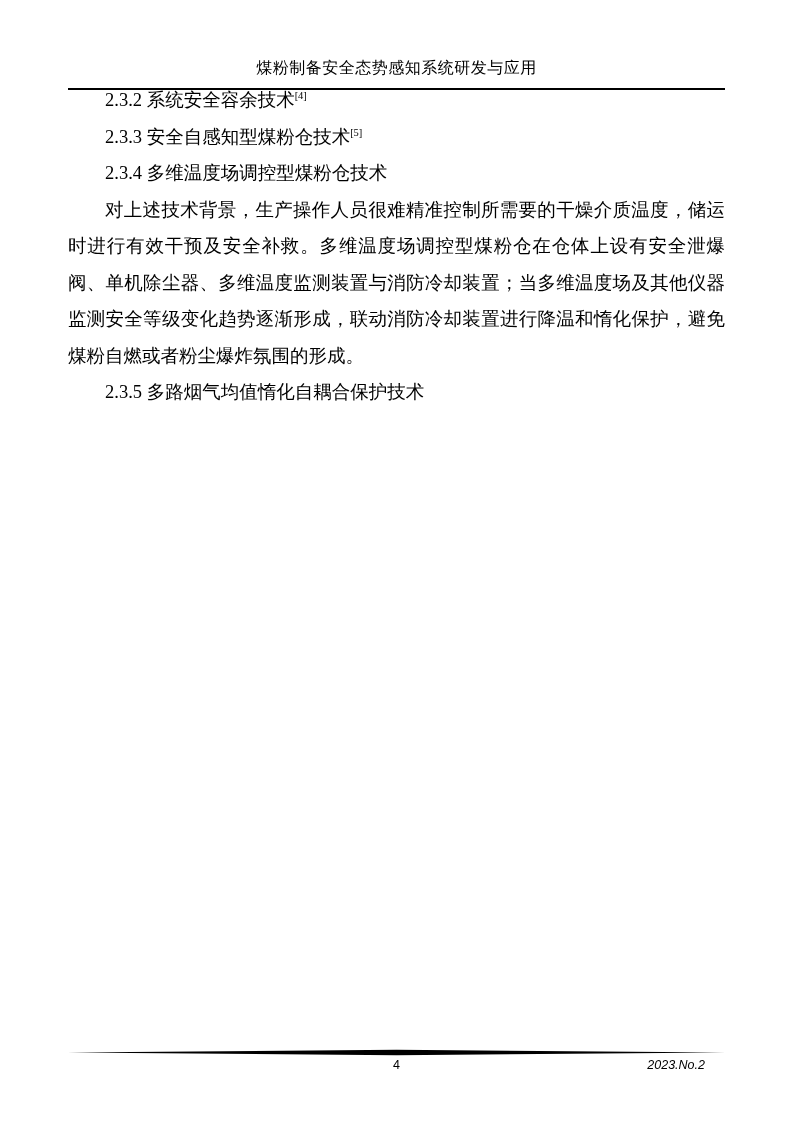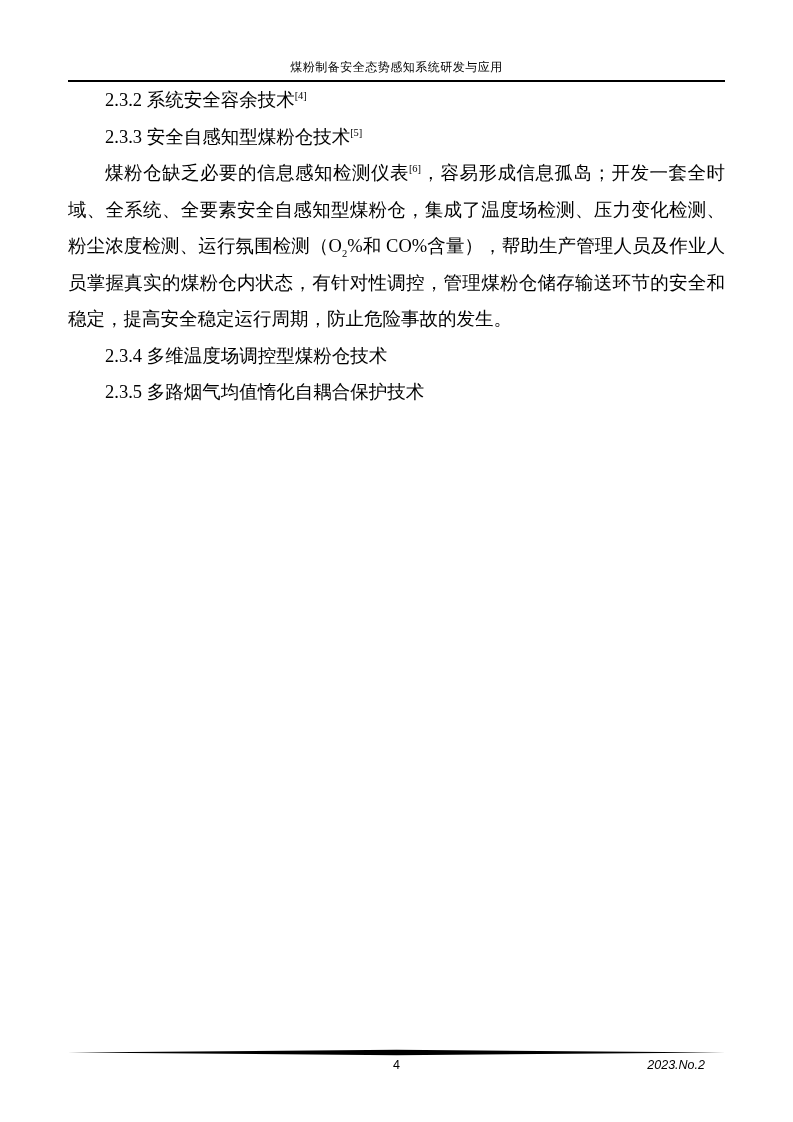"煤粉制备安全态势感知系统研发与应用" .header-title { font-size: 12px -> 16px; padding-bottom: 4px -> 12px }
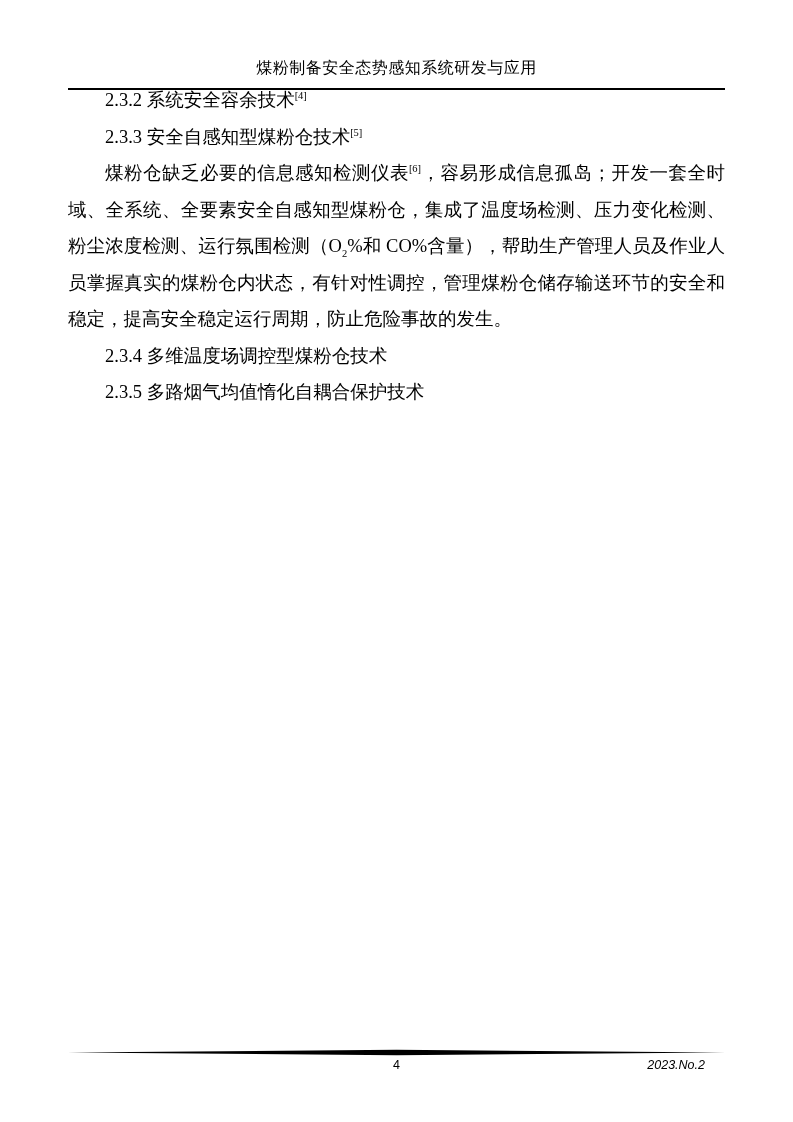"煤粉仓缺乏必要的信息感知检测仪表[6]，容易形成信息孤岛；开发一套全时域、全系统" p.paragraph { html: <p><span>煤粉仓缺乏必要的信息感知检测仪表</span><sup>[6]</sup><span>，容易形成信息孤岛；开发一套全时域、全系统、全要素安全自感知型煤粉仓，集成了温度场检测、压力变化检测、粉尘浓度检测、运行氛围检测（O</span><sub>2</sub><span>%和 CO%含量），帮助生产管理人员及作业人员掌握真实的煤粉仓内状态，有针对性调控，管理煤粉仓储存输送环节的安全和稳定，提高安全稳定运行周期，防止危险事故的发生。</span></p> -> none }
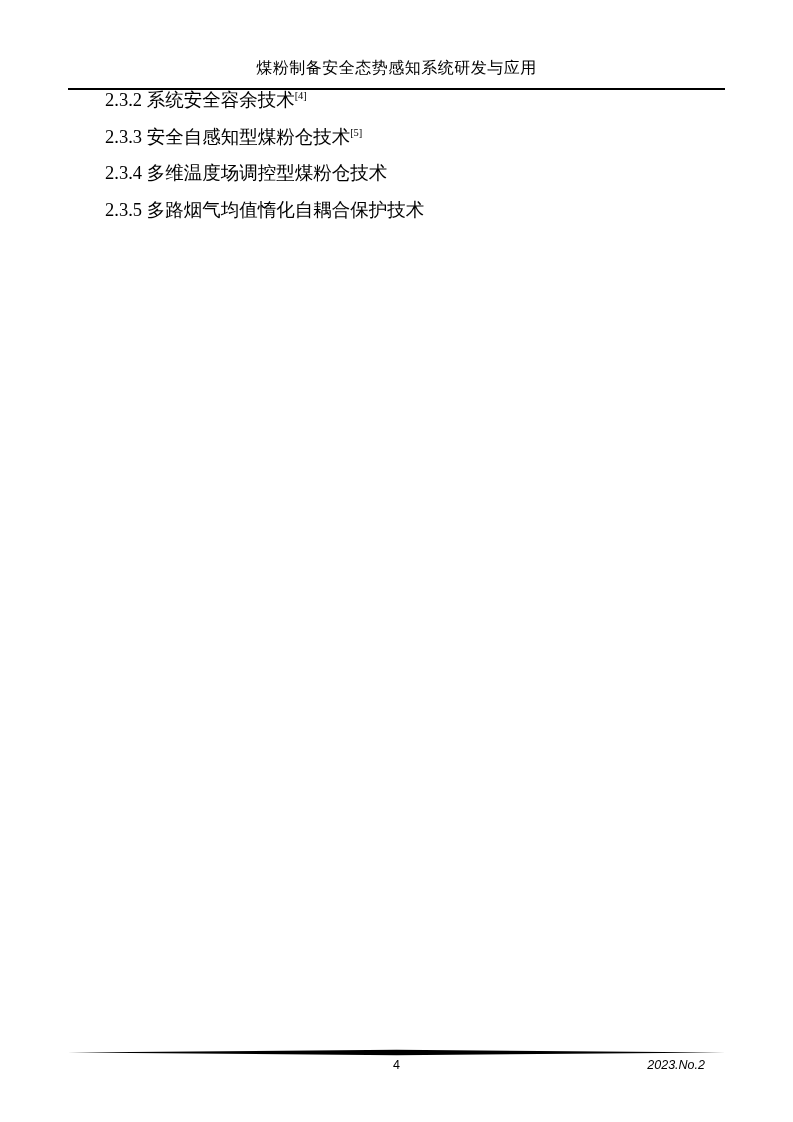"对上述技术背景，生产操作人员很难精准控制所需要的干燥介质温度，储运时进行有效干预" p.paragraph { html: none -> <p><span>对上述技术背景，生产操作人员很难精准控制所需要的干燥介质温度，储运时进行有效干预及安全补救。多维温度场调控型煤粉仓在仓体上设有安全泄爆阀、单机除尘器、多维温度监测装置与消防冷却装置；当多维温度场及其他仪器监测安全等级变化趋势逐渐形成，联动消防冷却装置进行降温和惰化保护，避免煤粉自燃或者粉尘爆炸氛围的形成。</span></p> }
